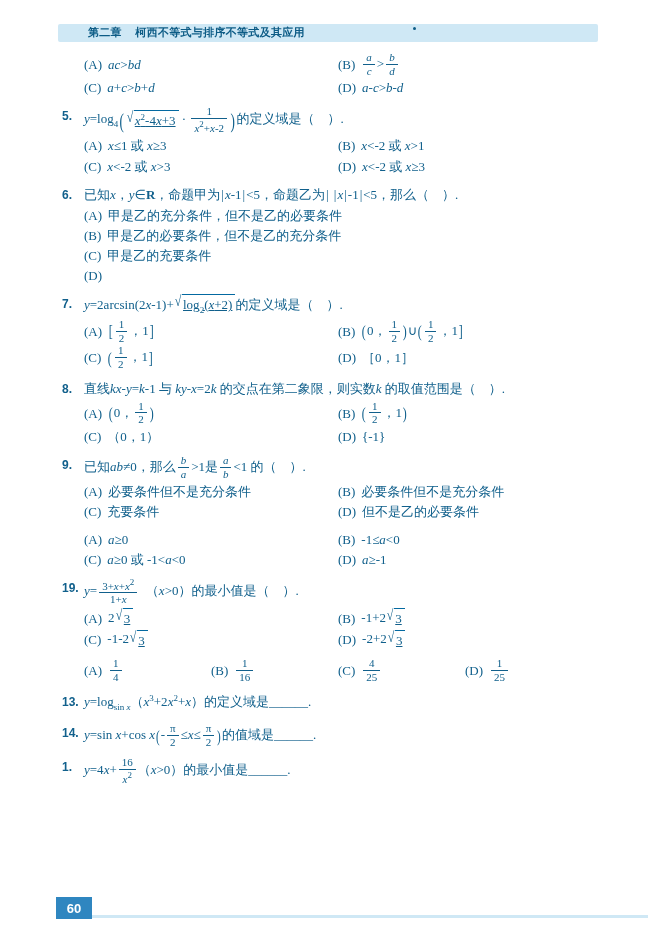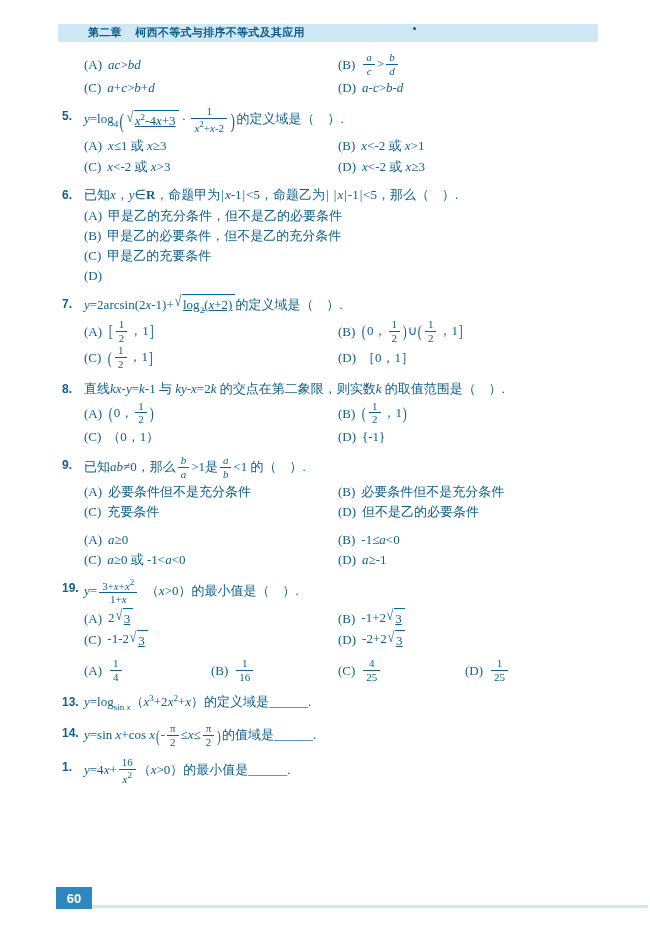"60" .footer { bottom: 32px -> 22px }
